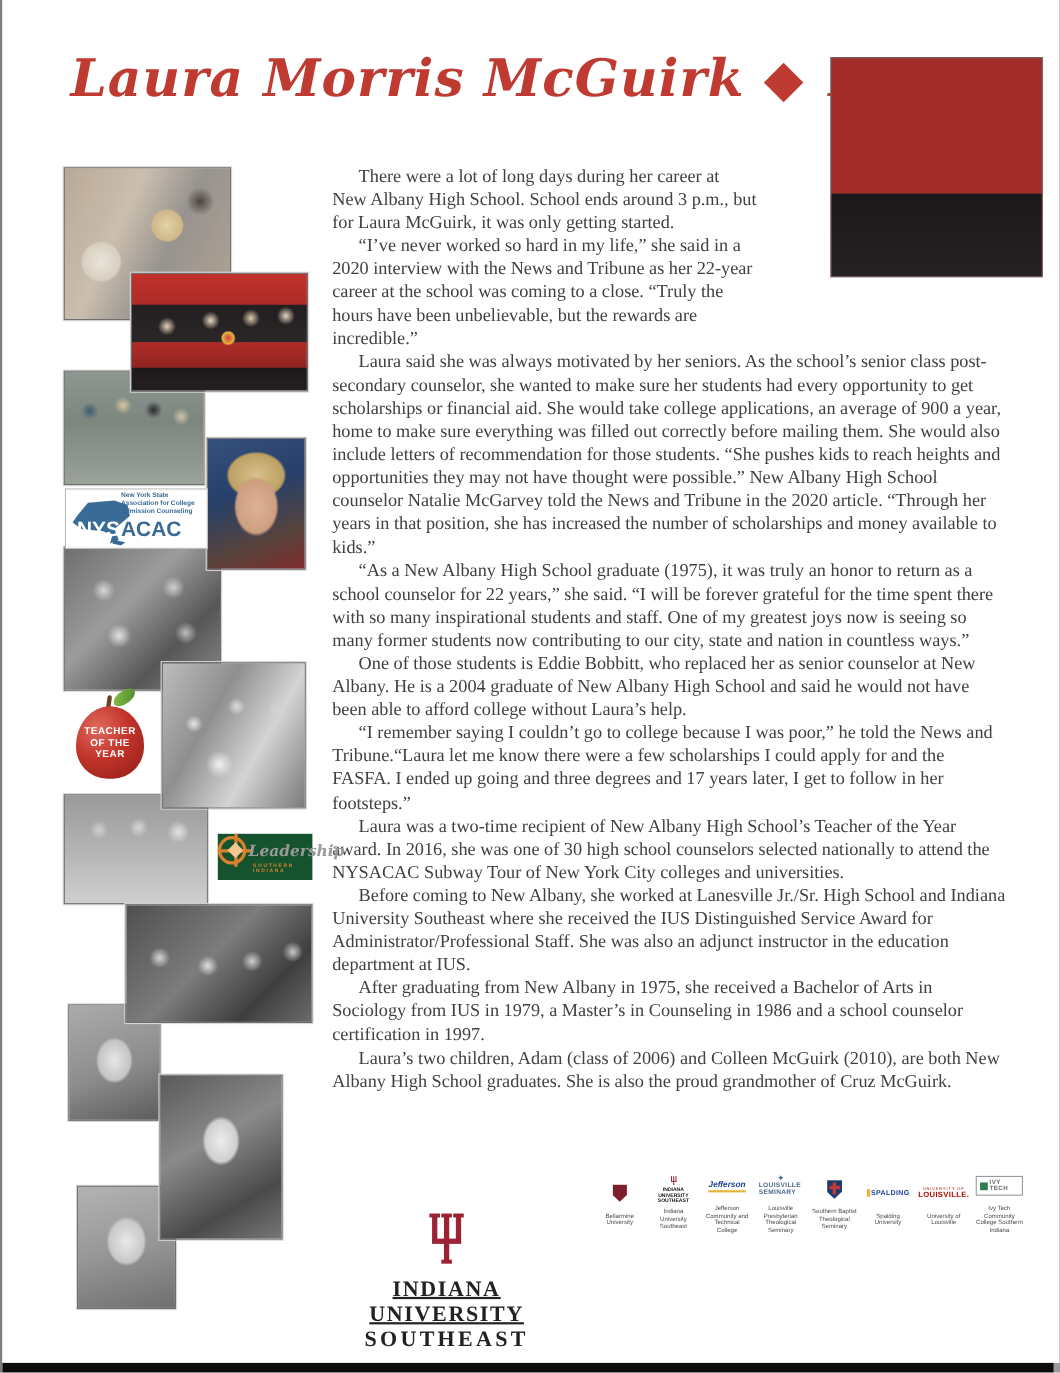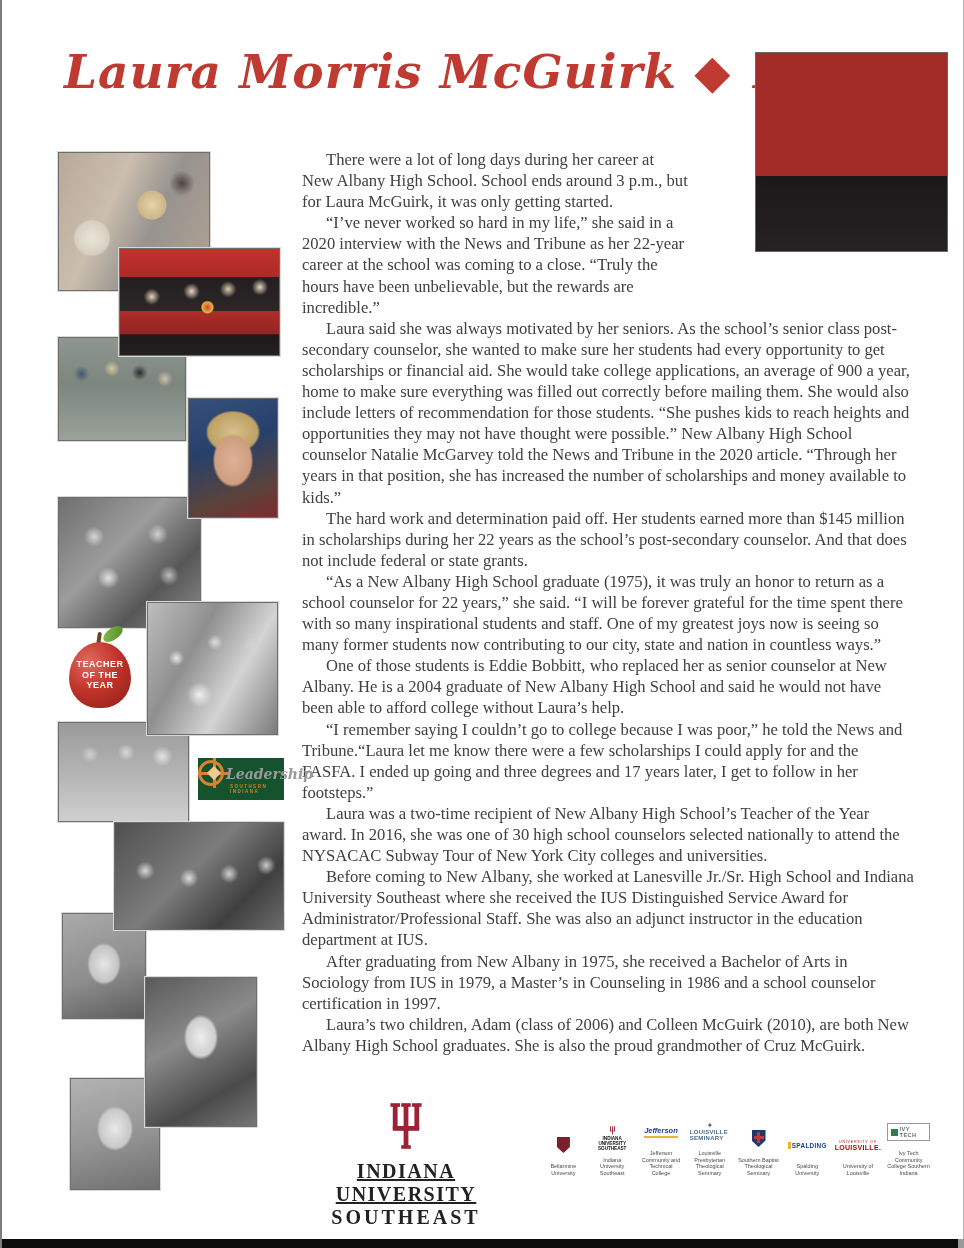"NYS" div.nysacac { html: none -> <div> <svg> <polygon></polygon> <polygon></polygon> </svg> <span>NYS</span> <span>ACAC</span> <div> <div>New York State</div> <div>Association for College</div> <div>Admission Counseling</div> </div> </div> }
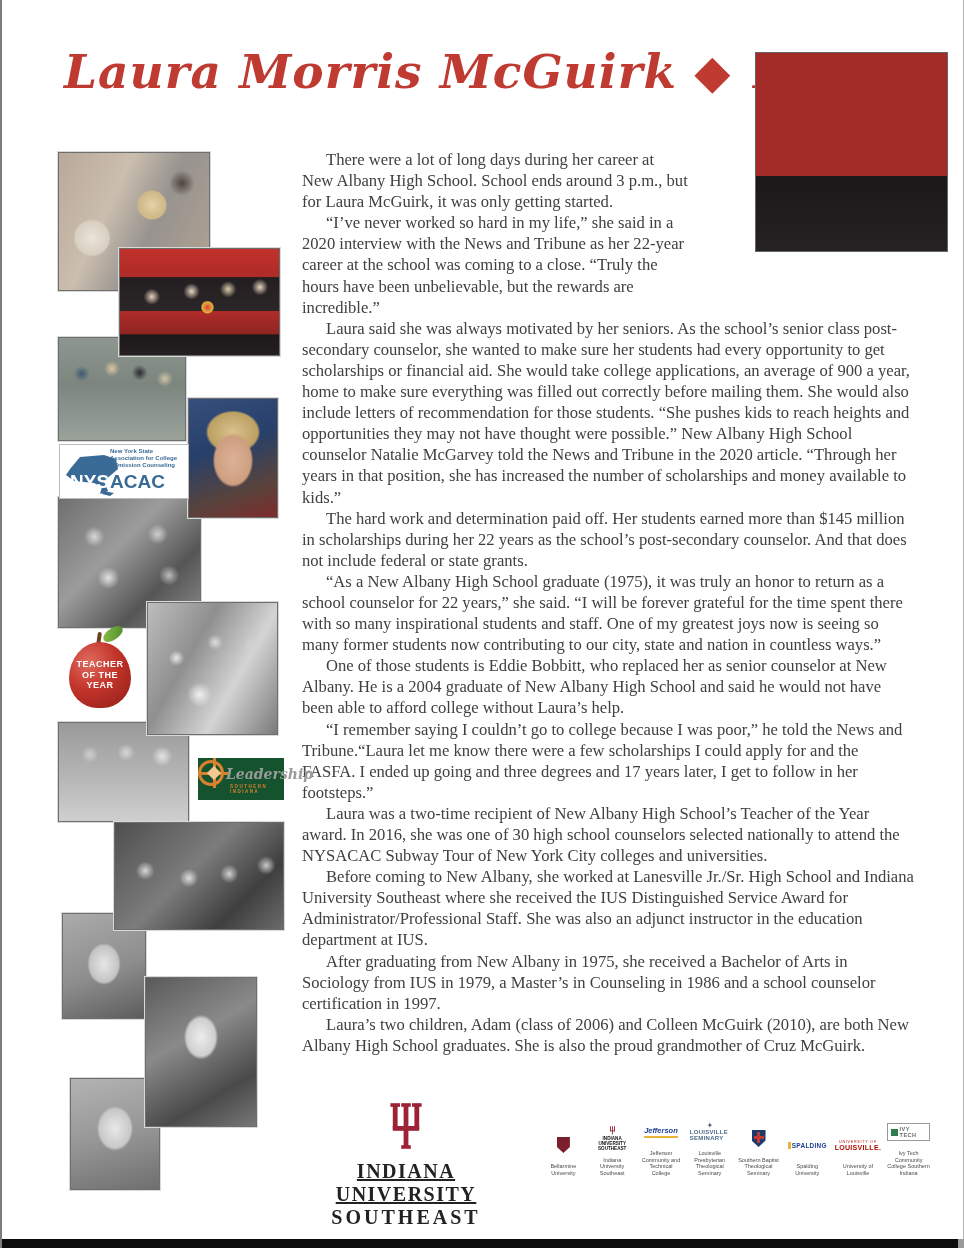"The hard work and determination" p { html: <p>The hard work and determination paid off. Her students earned more than $145 million in scholarships during her 22 years as the school’s post-secondary counselor. And that does not include federal or state grants.</p> -> none }
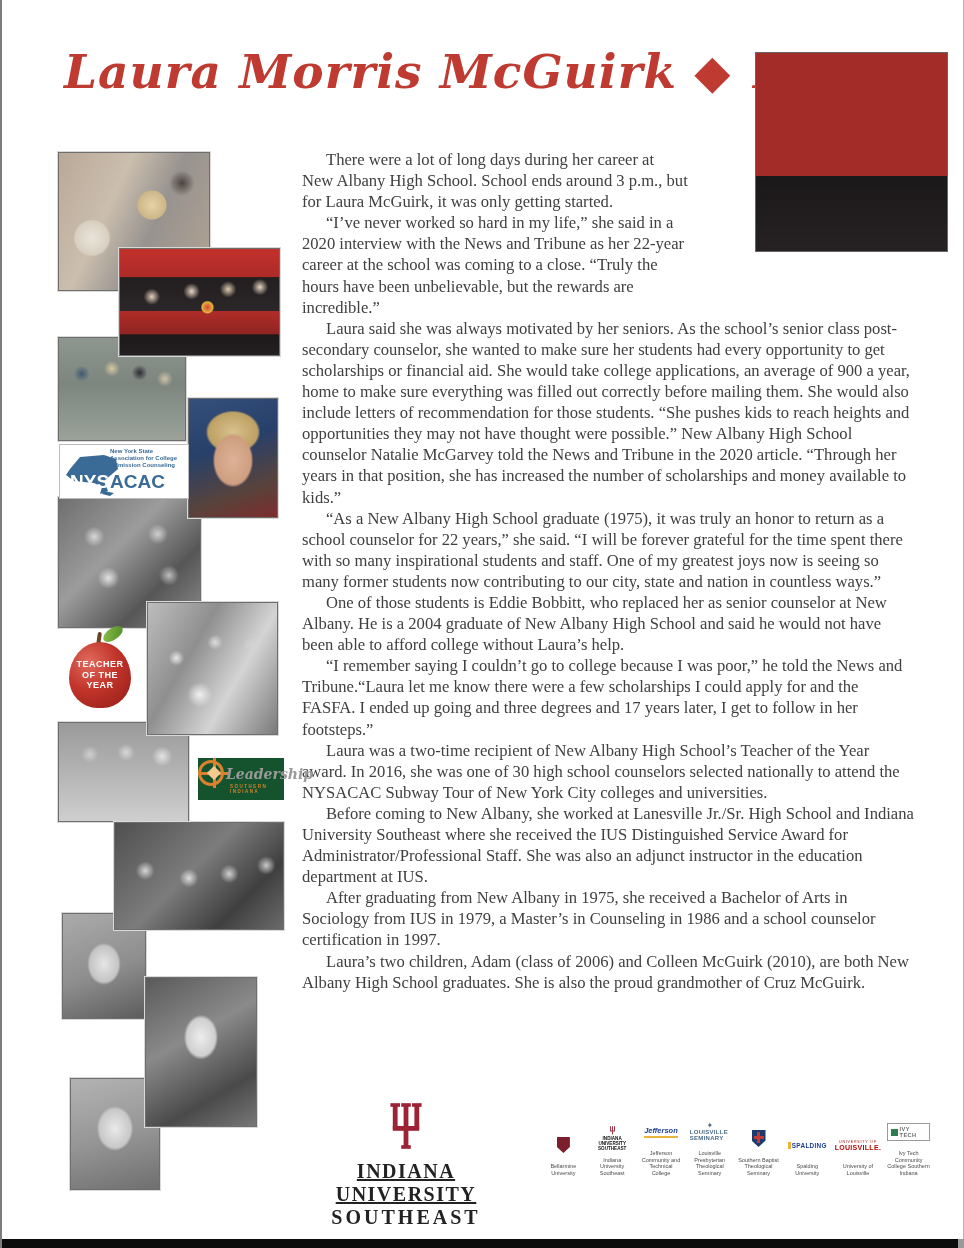"Jefferson" .partners { align-items: flex-end -> center; top: 1118px -> 1064px }
